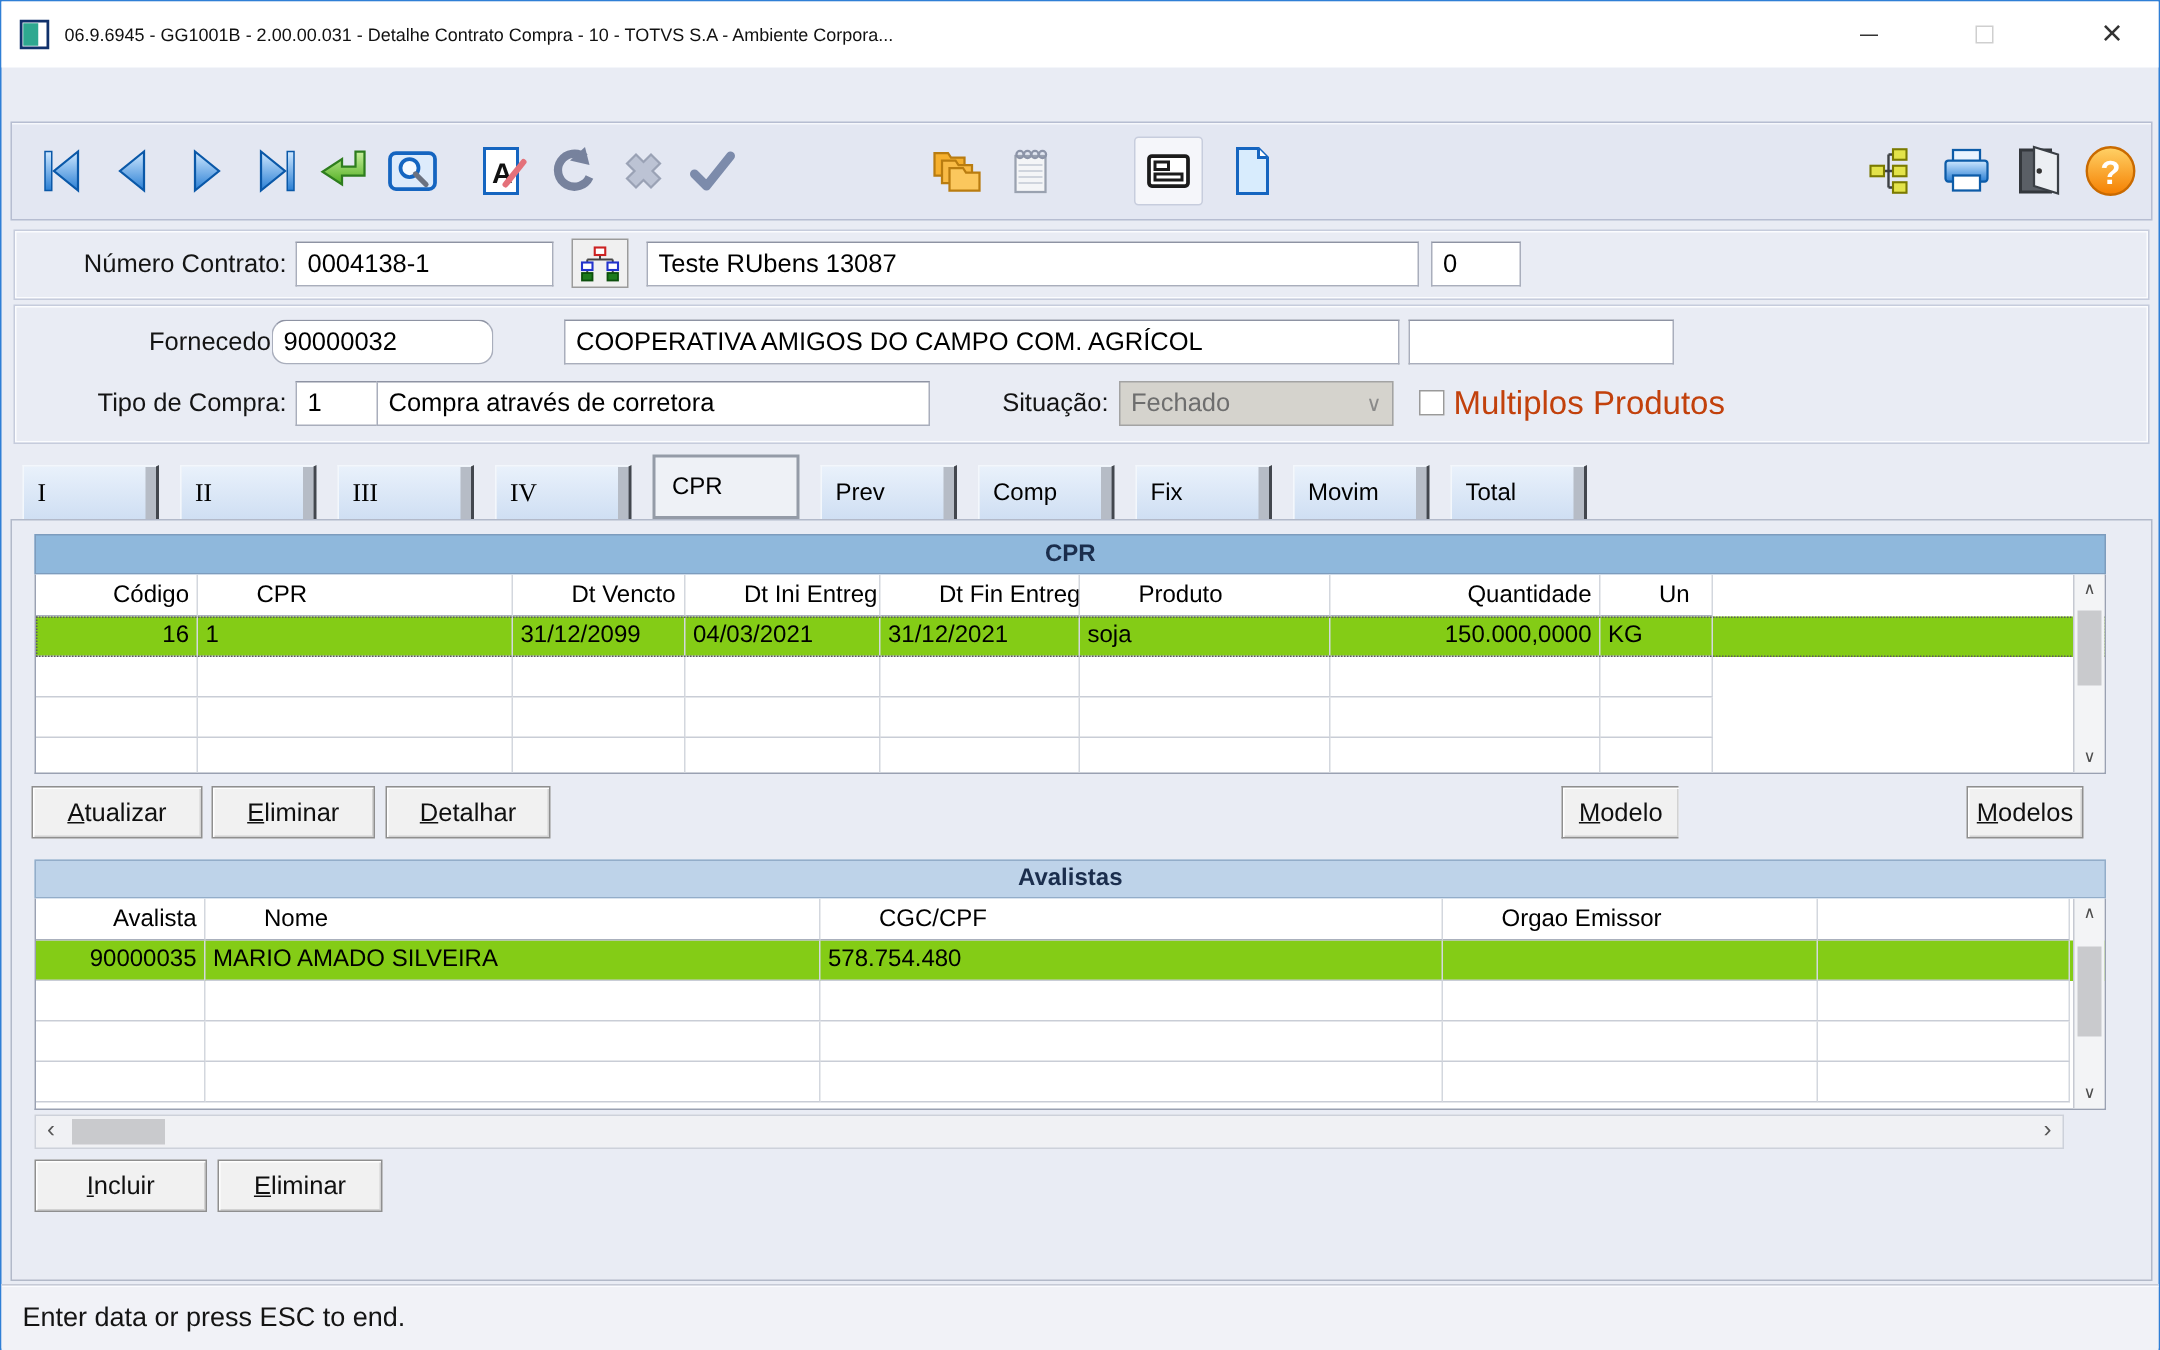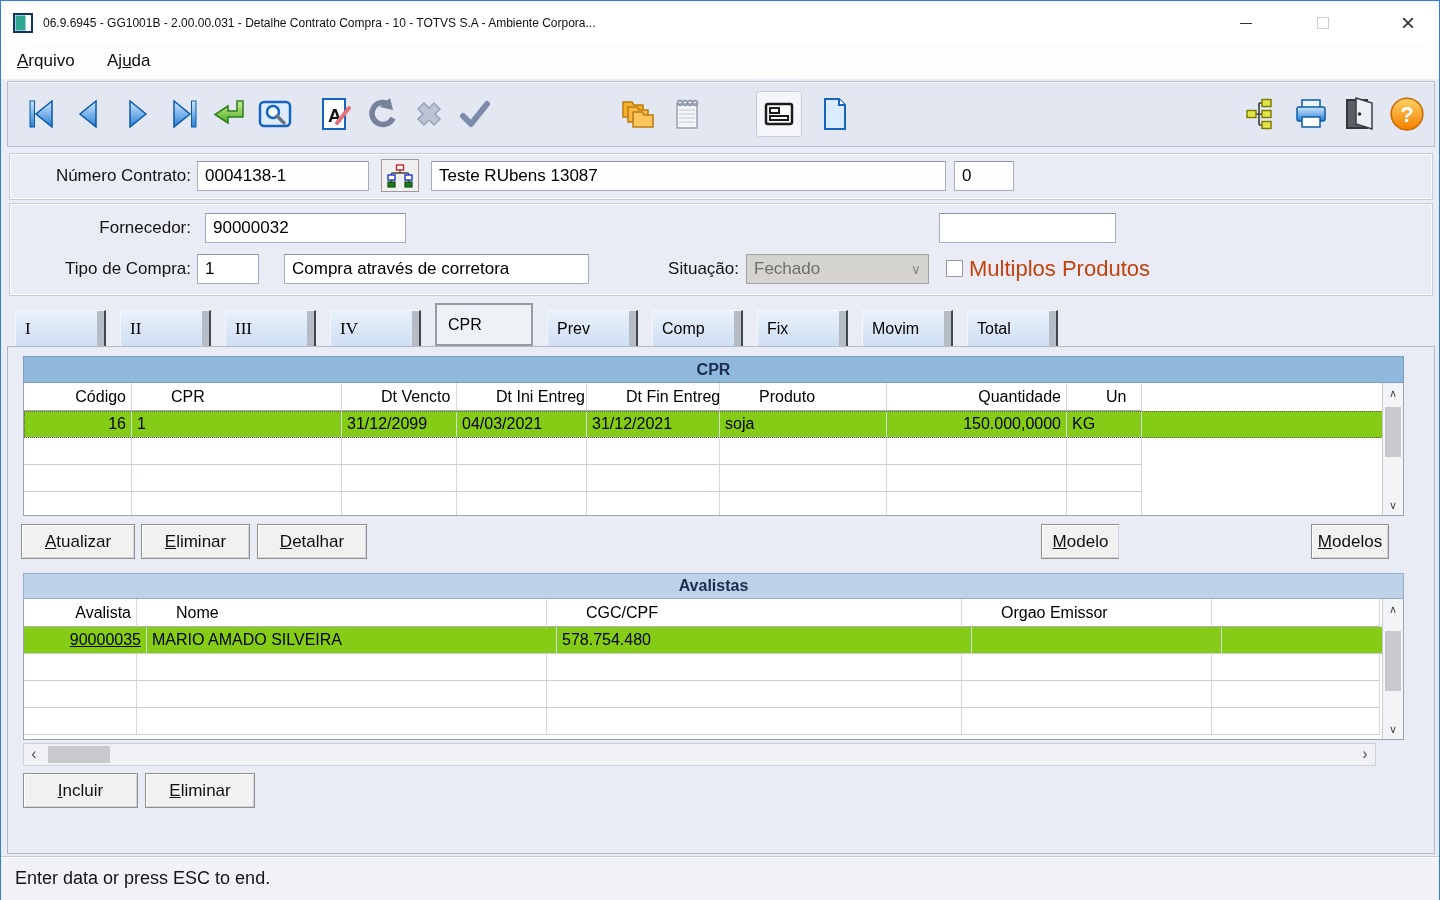"Arquivo" div.menubar { html: <div> <div><u>A</u>rquivo</div> <div>Aj<u>u</u>da</div> </div> -> none }
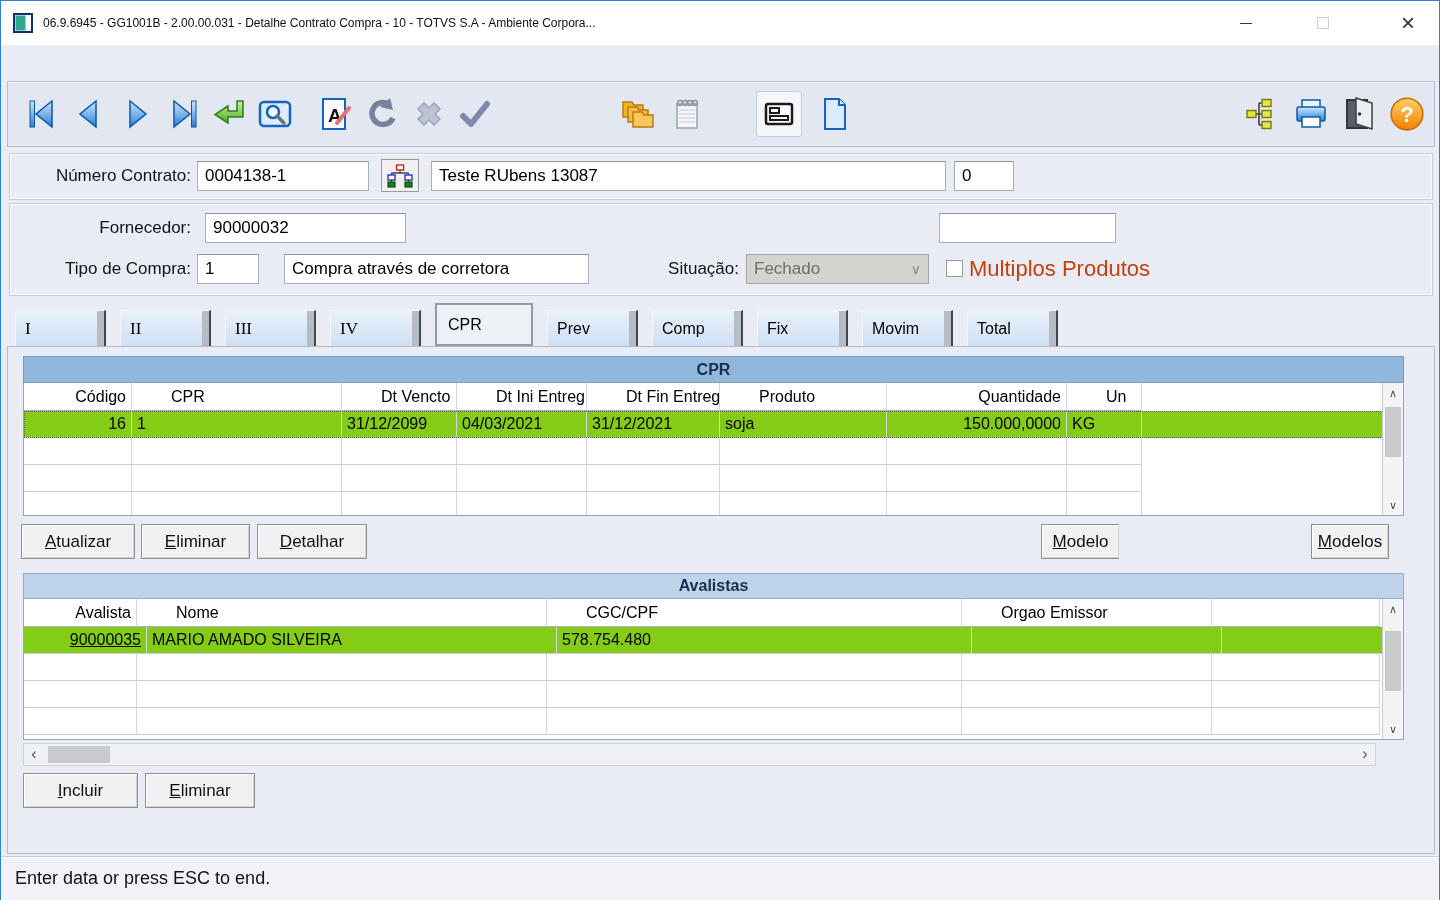"90000032" input.field { border-radius: none -> 10px; left: 204px -> 180px; width: 201px -> 148px }
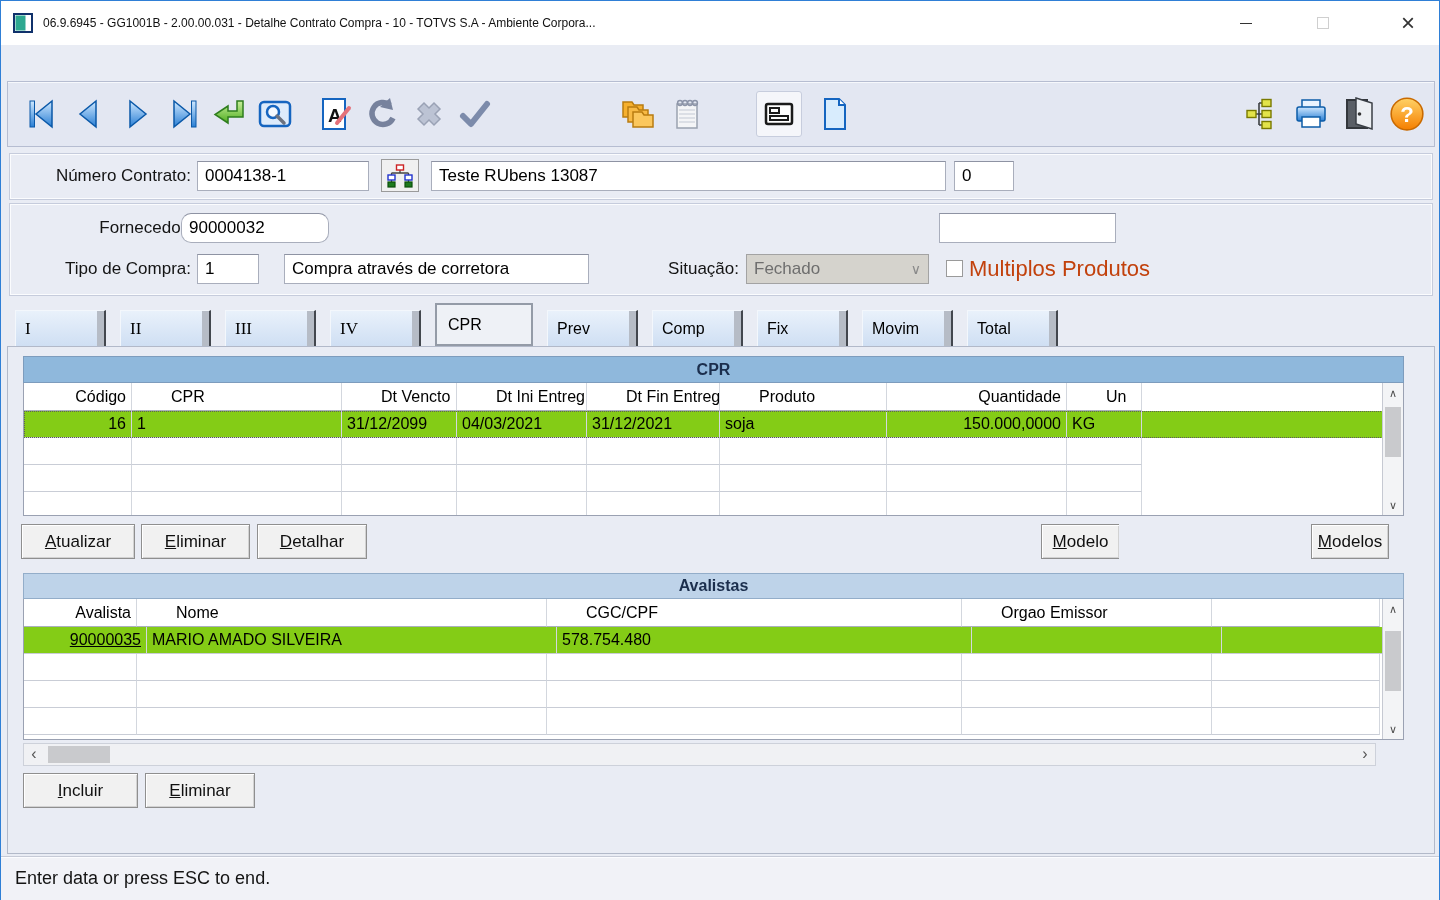"COOPERATIVA AMIGOS DO CAMPO COM." input.field { html: none -> <input> }
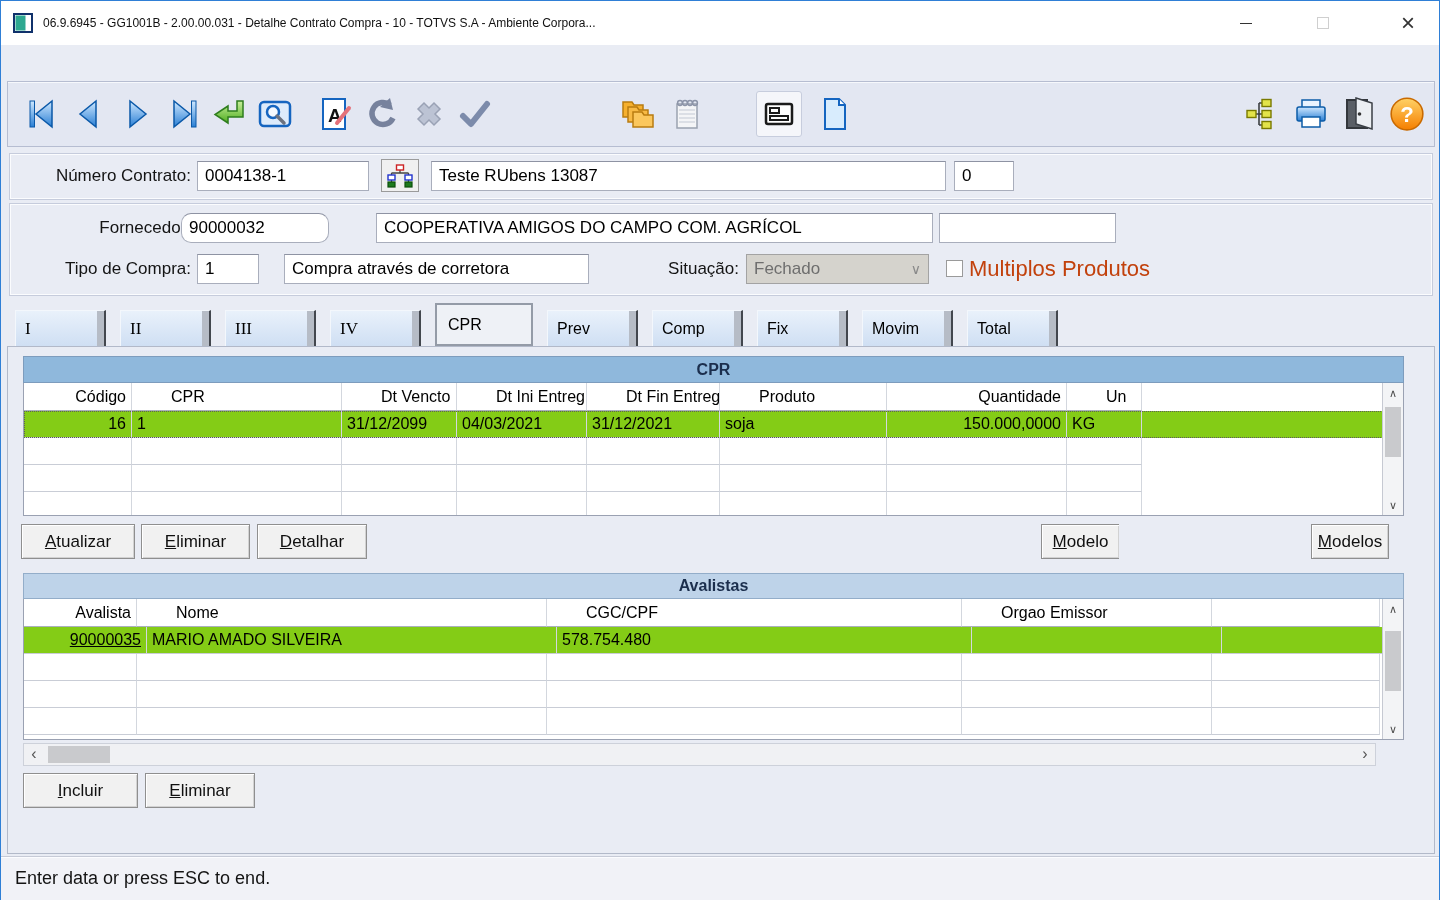"Compra através de corretora" input.field { left: 283px -> 250px; width: 305px -> 369px }
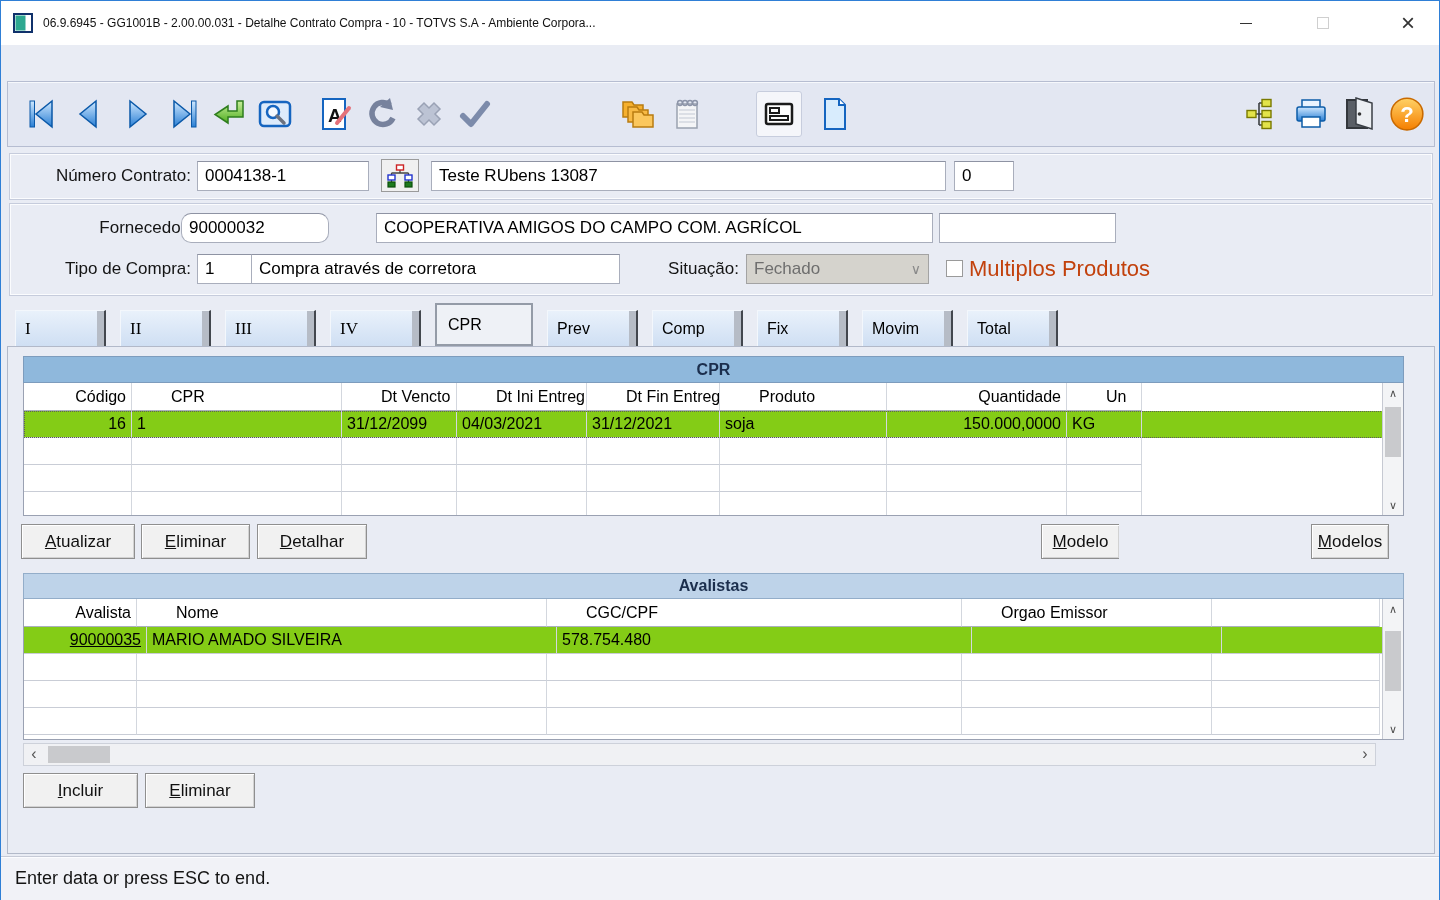"90000035" div.grid-cell { text-decoration: underline -> none; width: 123px -> 113px }
